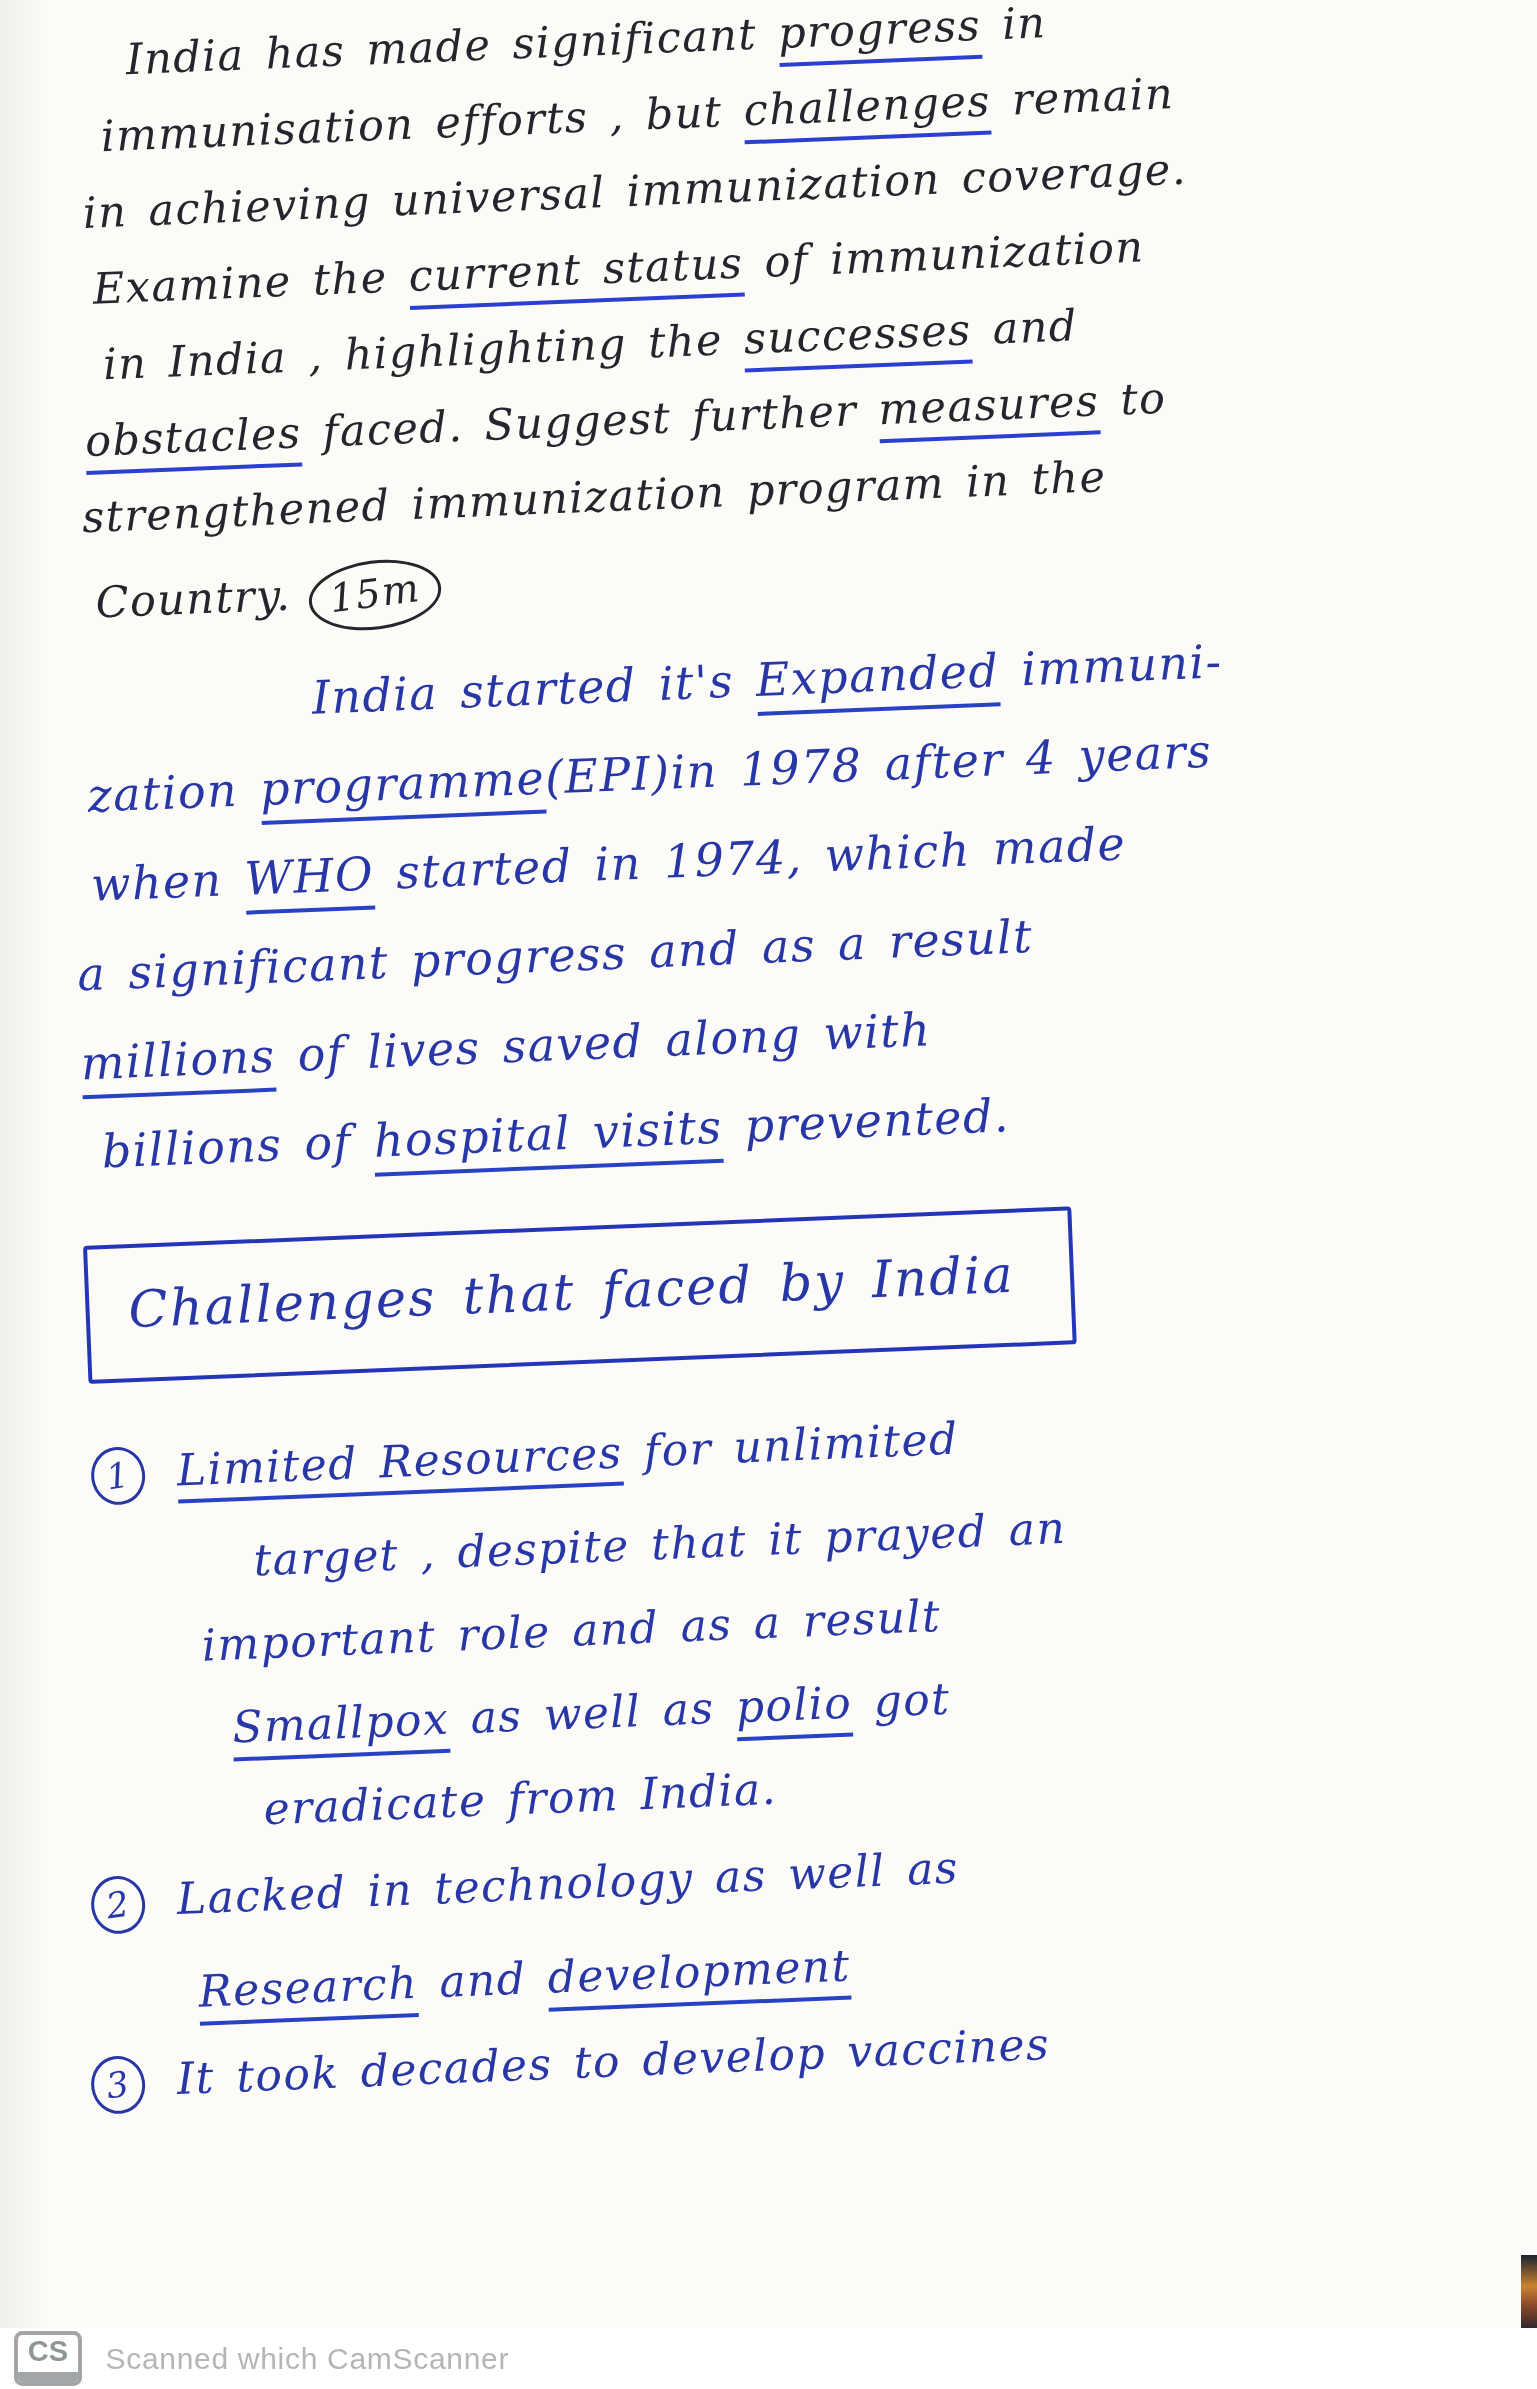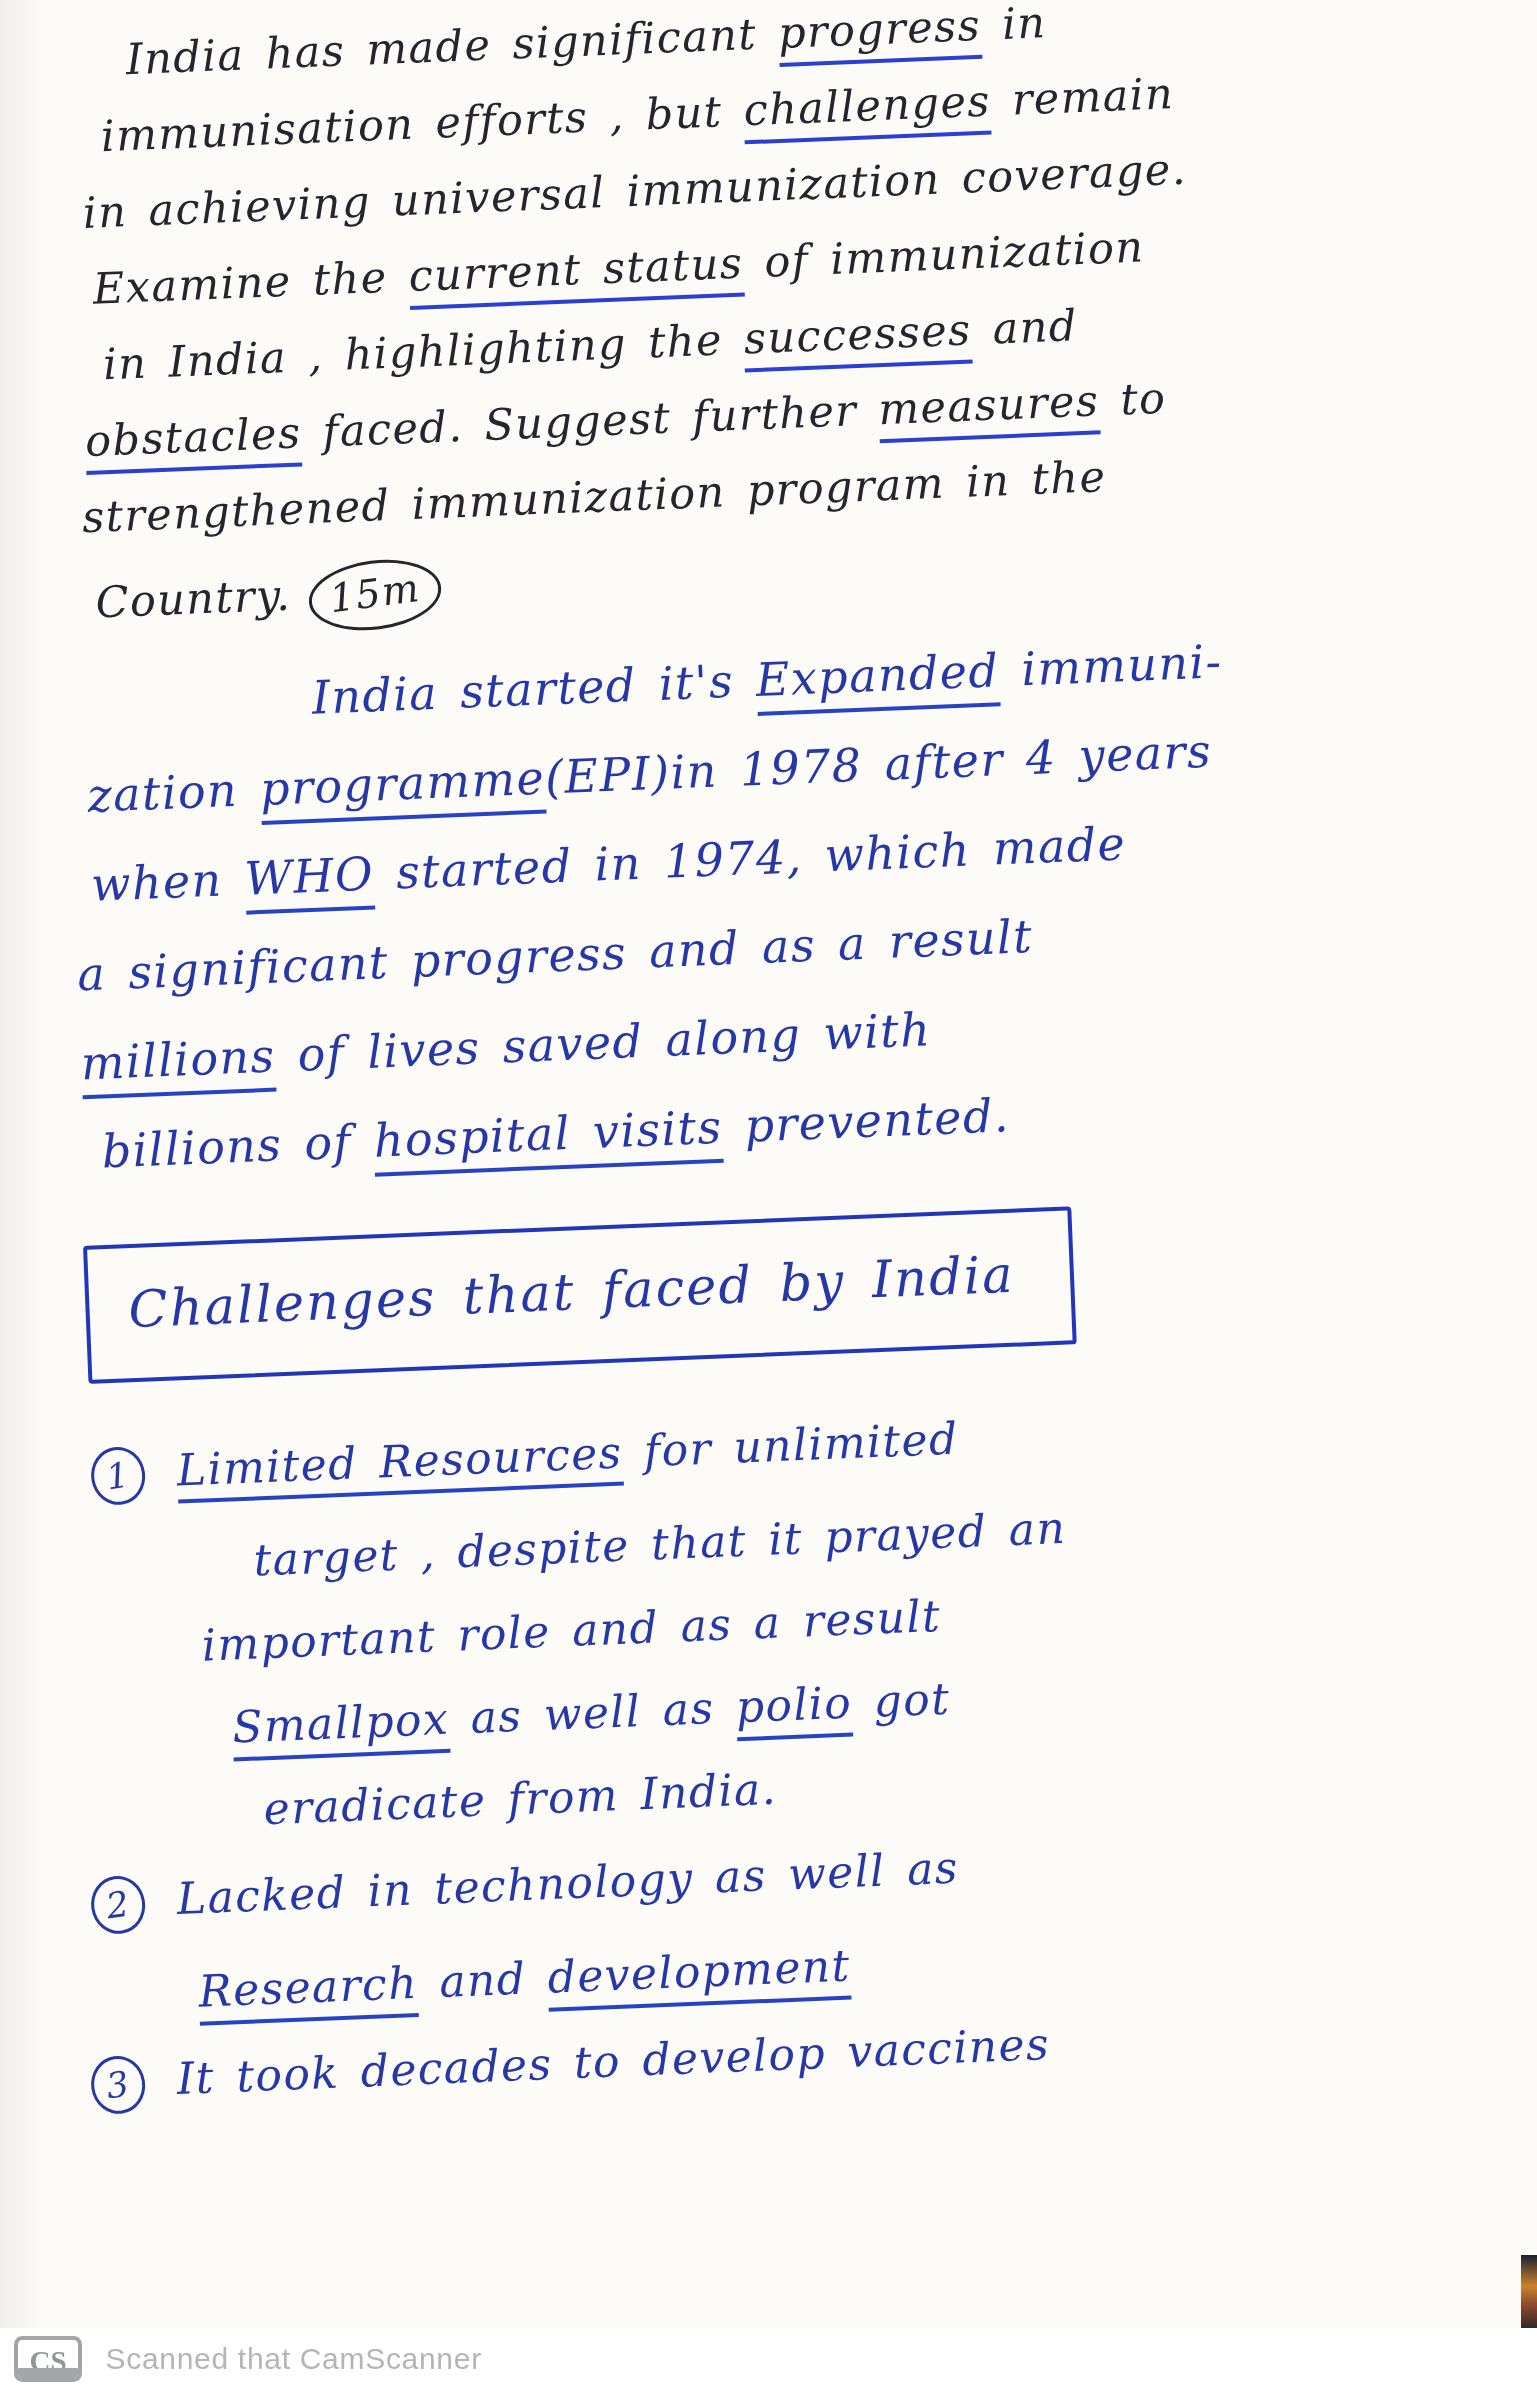"CS" .cs-logo { align-items: flex-end -> flex-start; font-family: Liberation Serif, serif -> Liberation Sans, sans-serif; height: 46px -> 55px }
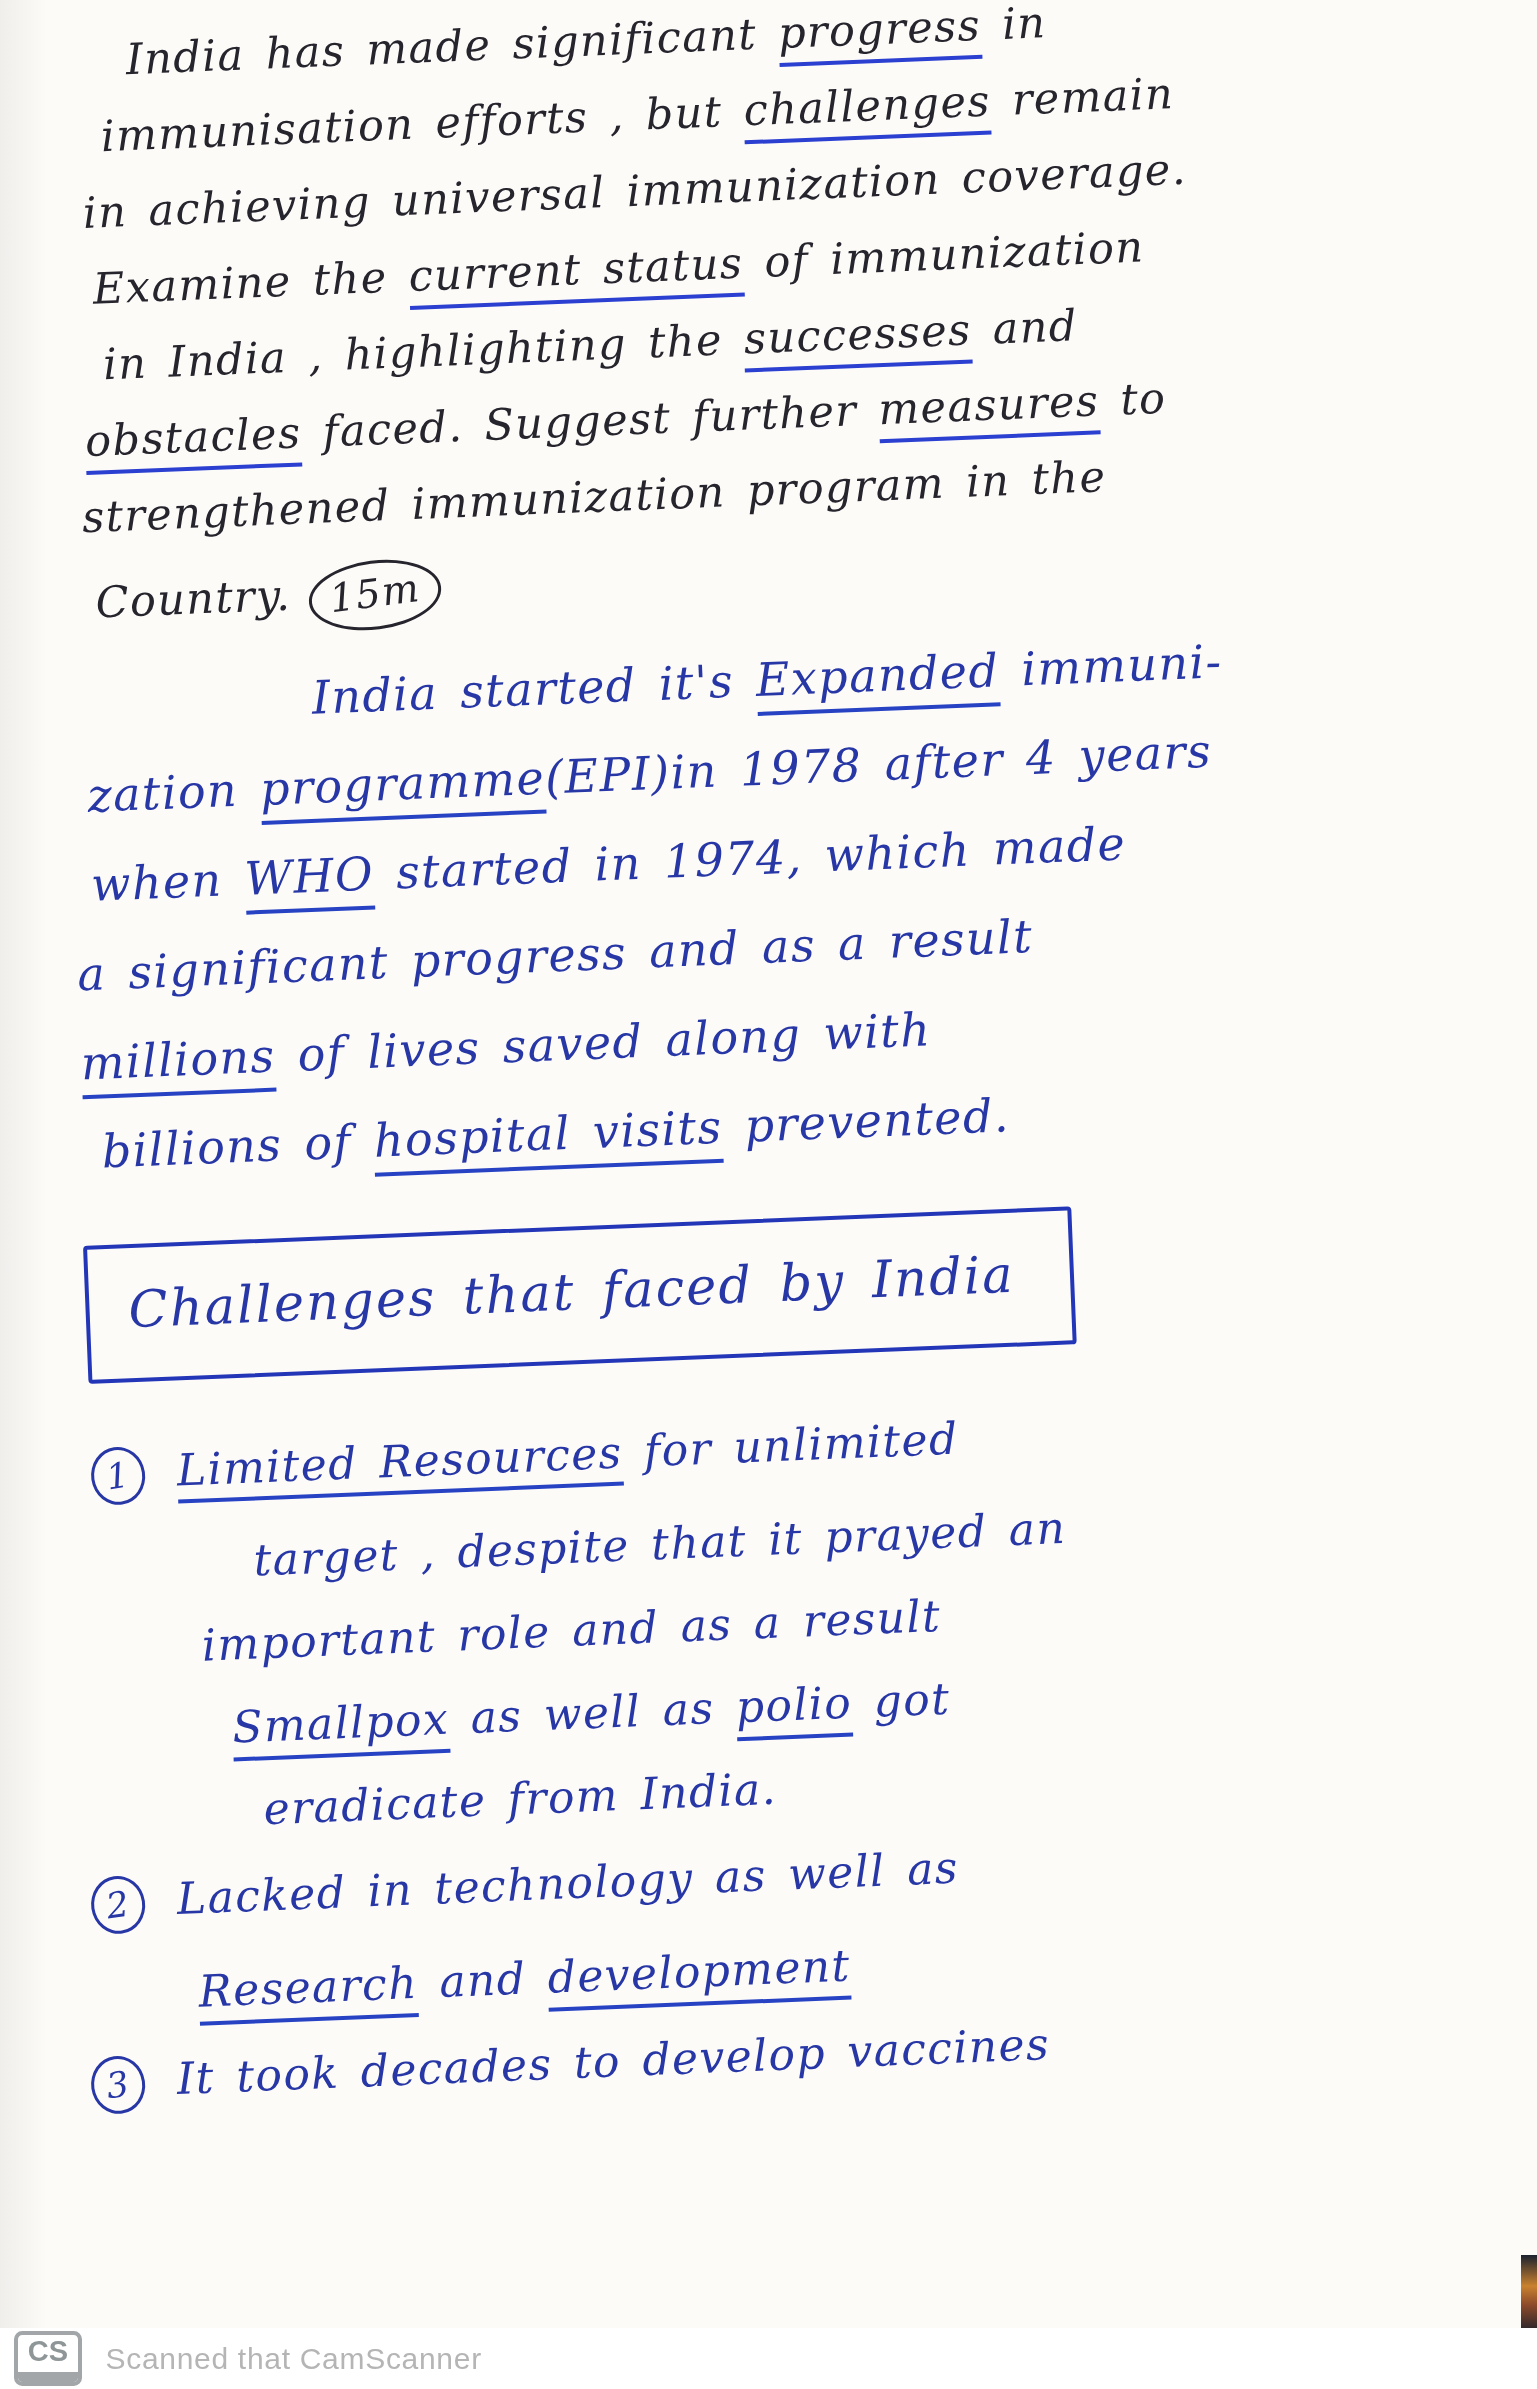"Scanned that CamScanner" div.footer-text { text: that -> which }
